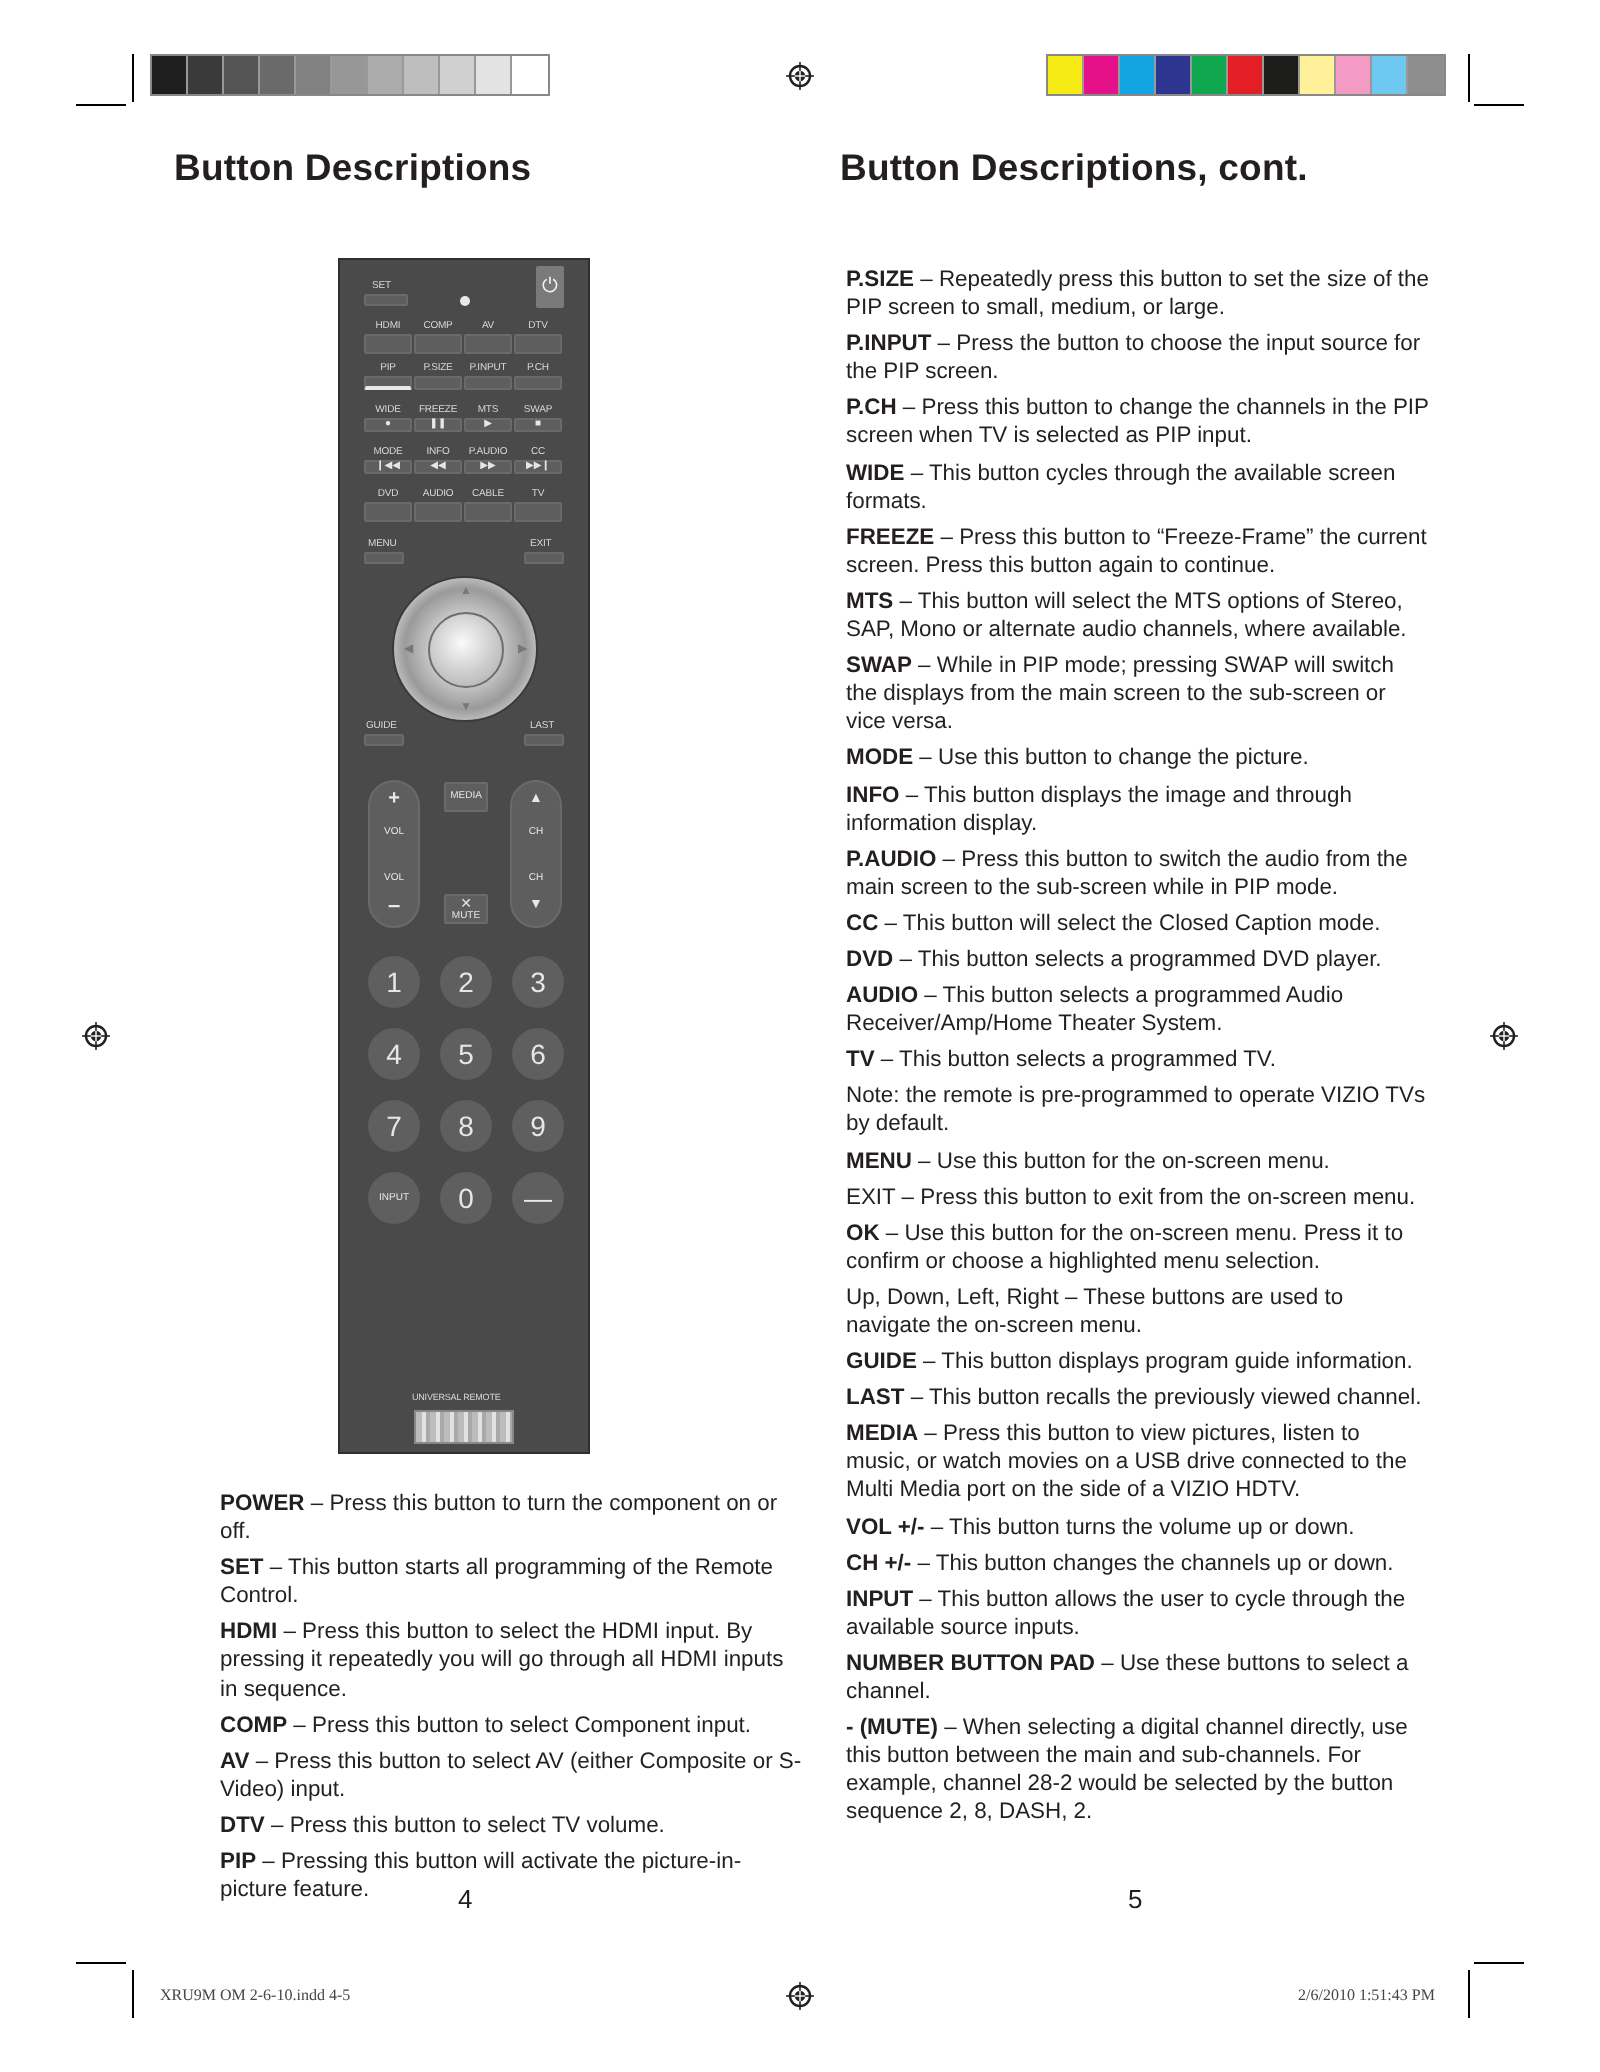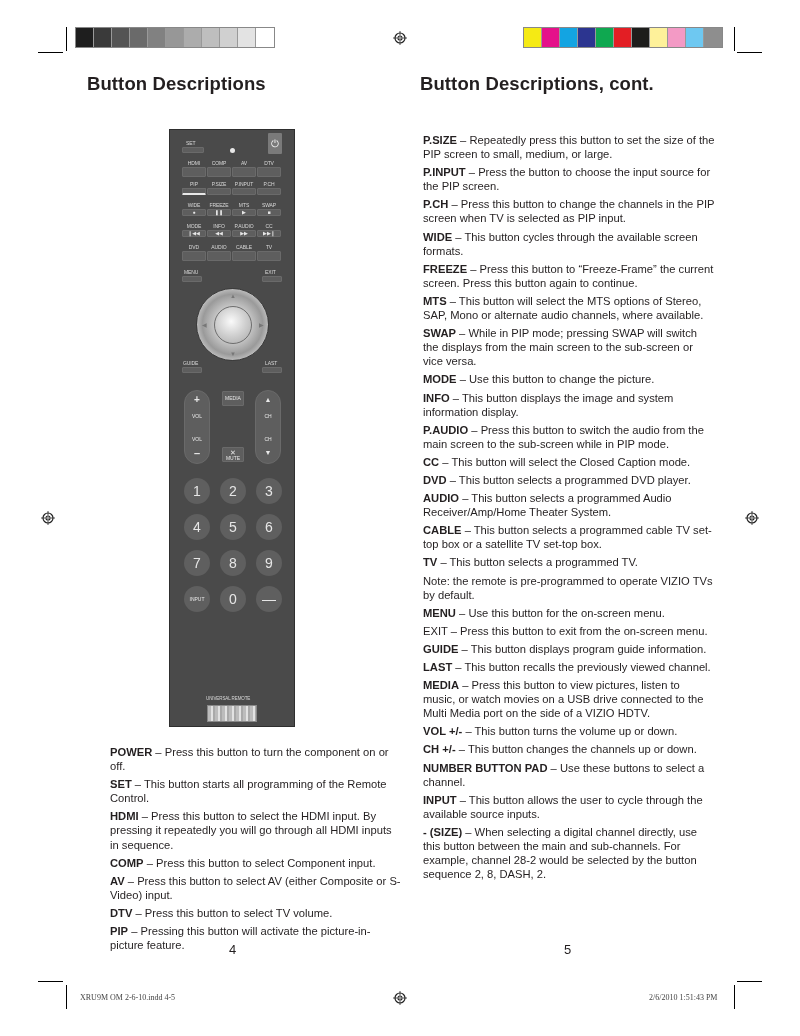"– This button displays the" span { text: system -> through }
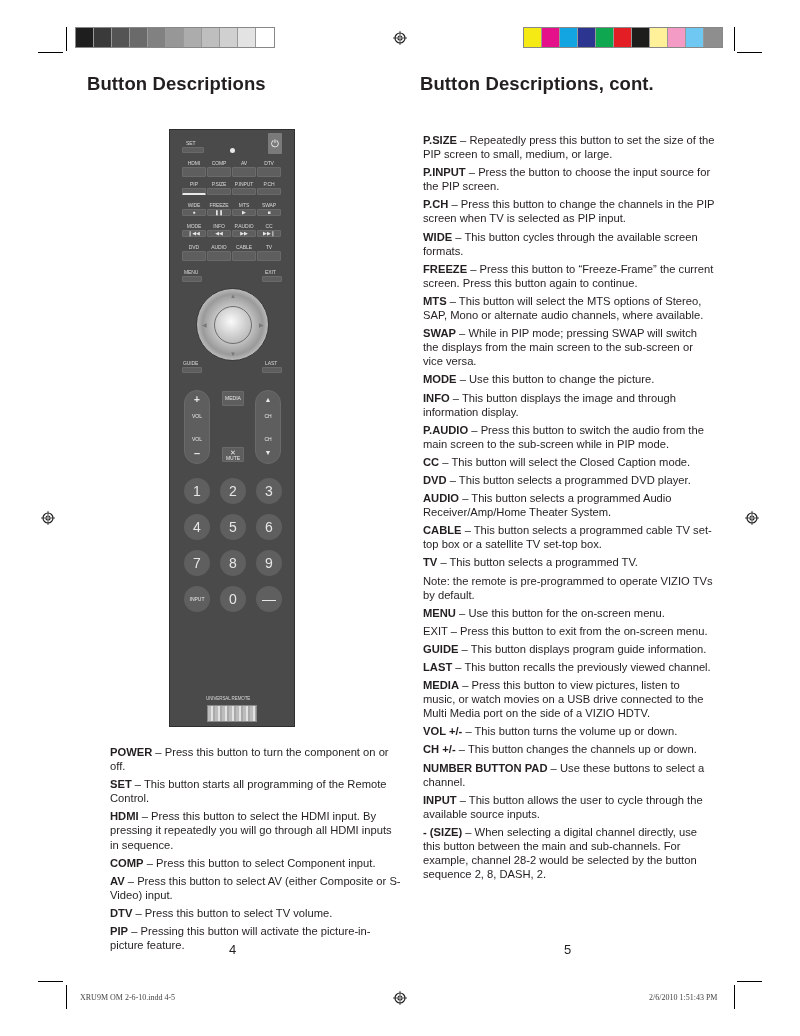"CABLE – This button selects" p { html: <p><b>CABLE</b><span> – This button selects a programmed cable TV set-top box or a satellite TV set-top box.</span></p> -> none }
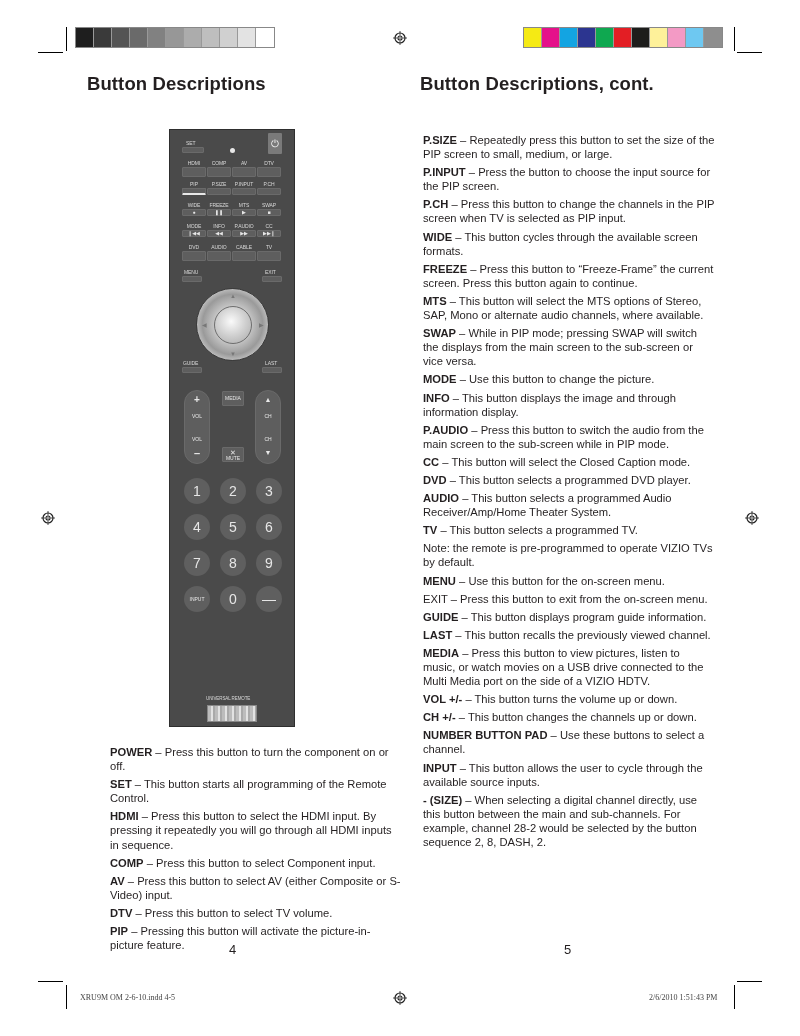"OK – Use this button" p { html: none -> <p><b>OK</b><span> – Use this button for the on-screen menu. Press it to confirm or choose a highlighted menu selection.</span></p> }
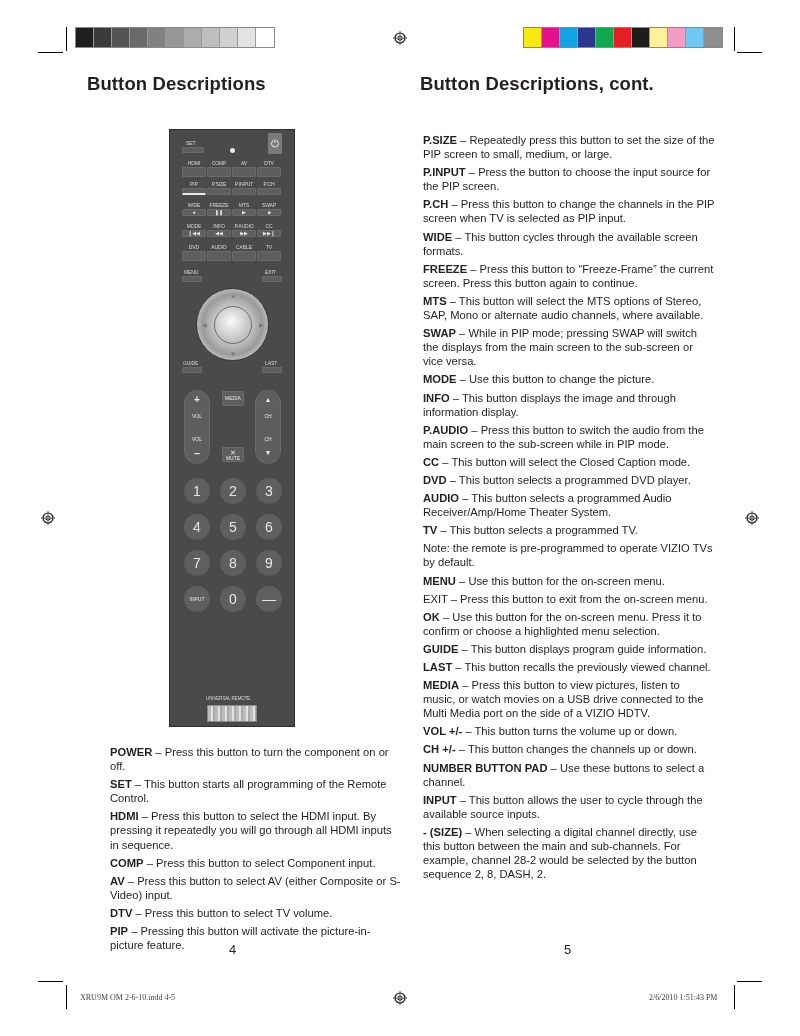"Up, Down, Left, Right –" p { html: none -> <p><span>Up, Down, Left, Right – These buttons are used to navigate the on-screen menu.</span></p> }
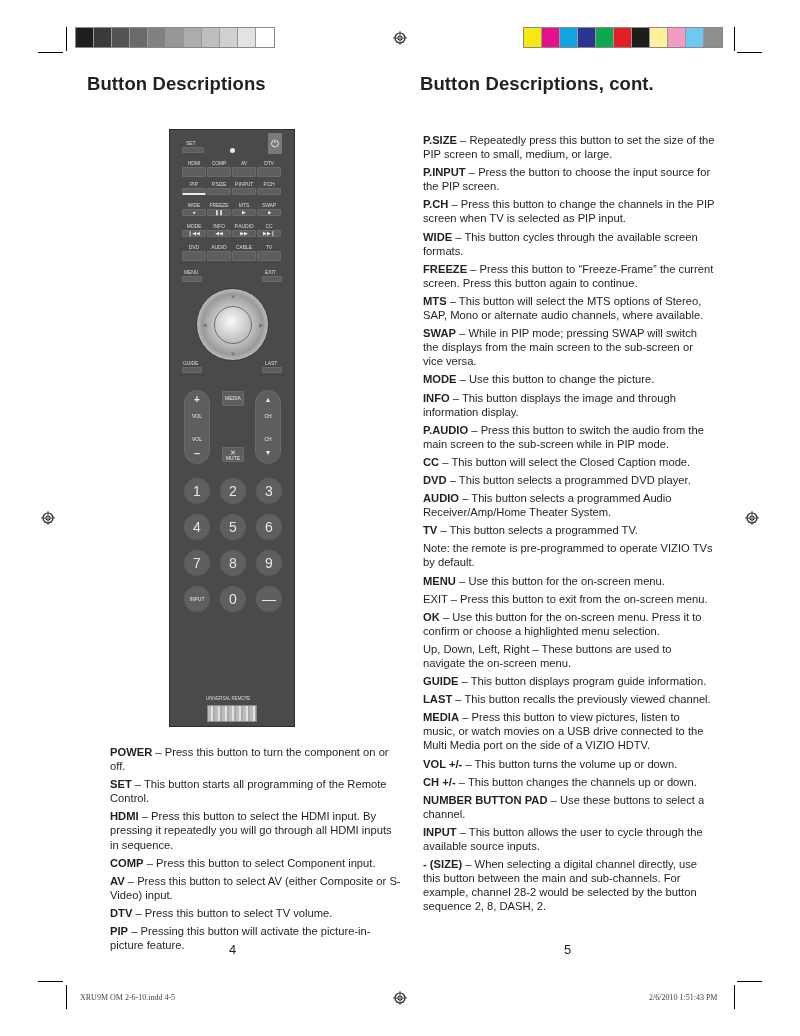"NUMBER BUTTON PAD – Use" p { order: before "INPUT – This button allows" -> after "INPUT – This button allows" }
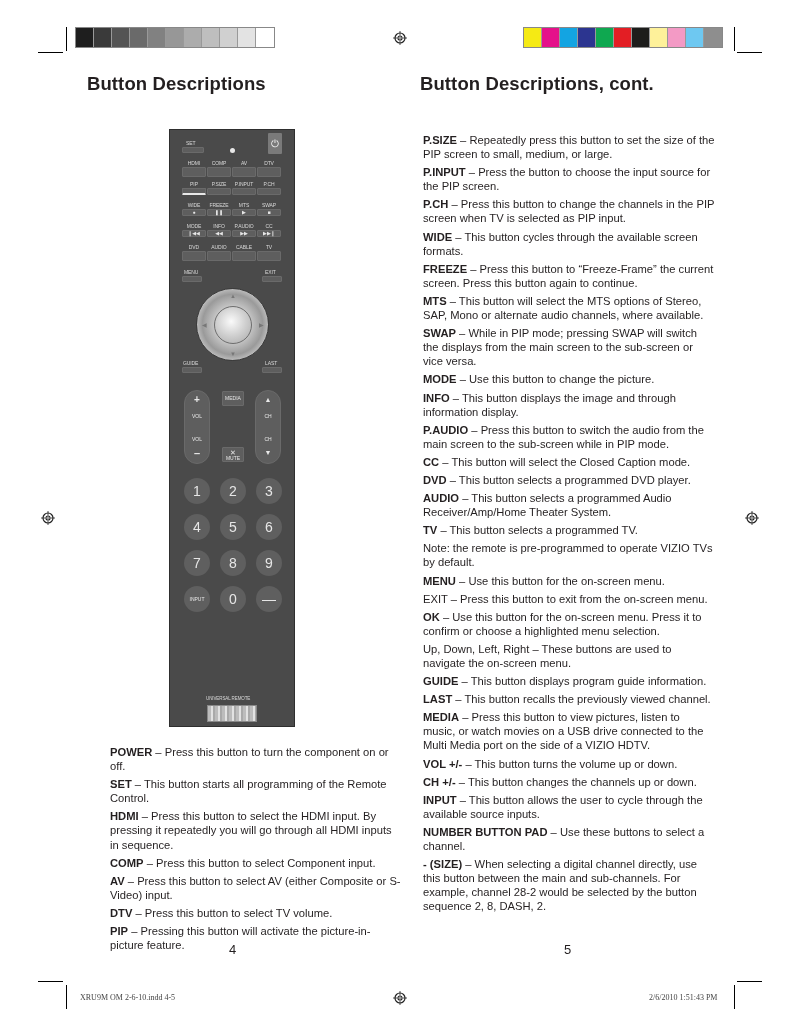"- (SIZE)" b { text: SIZE -> MUTE }
